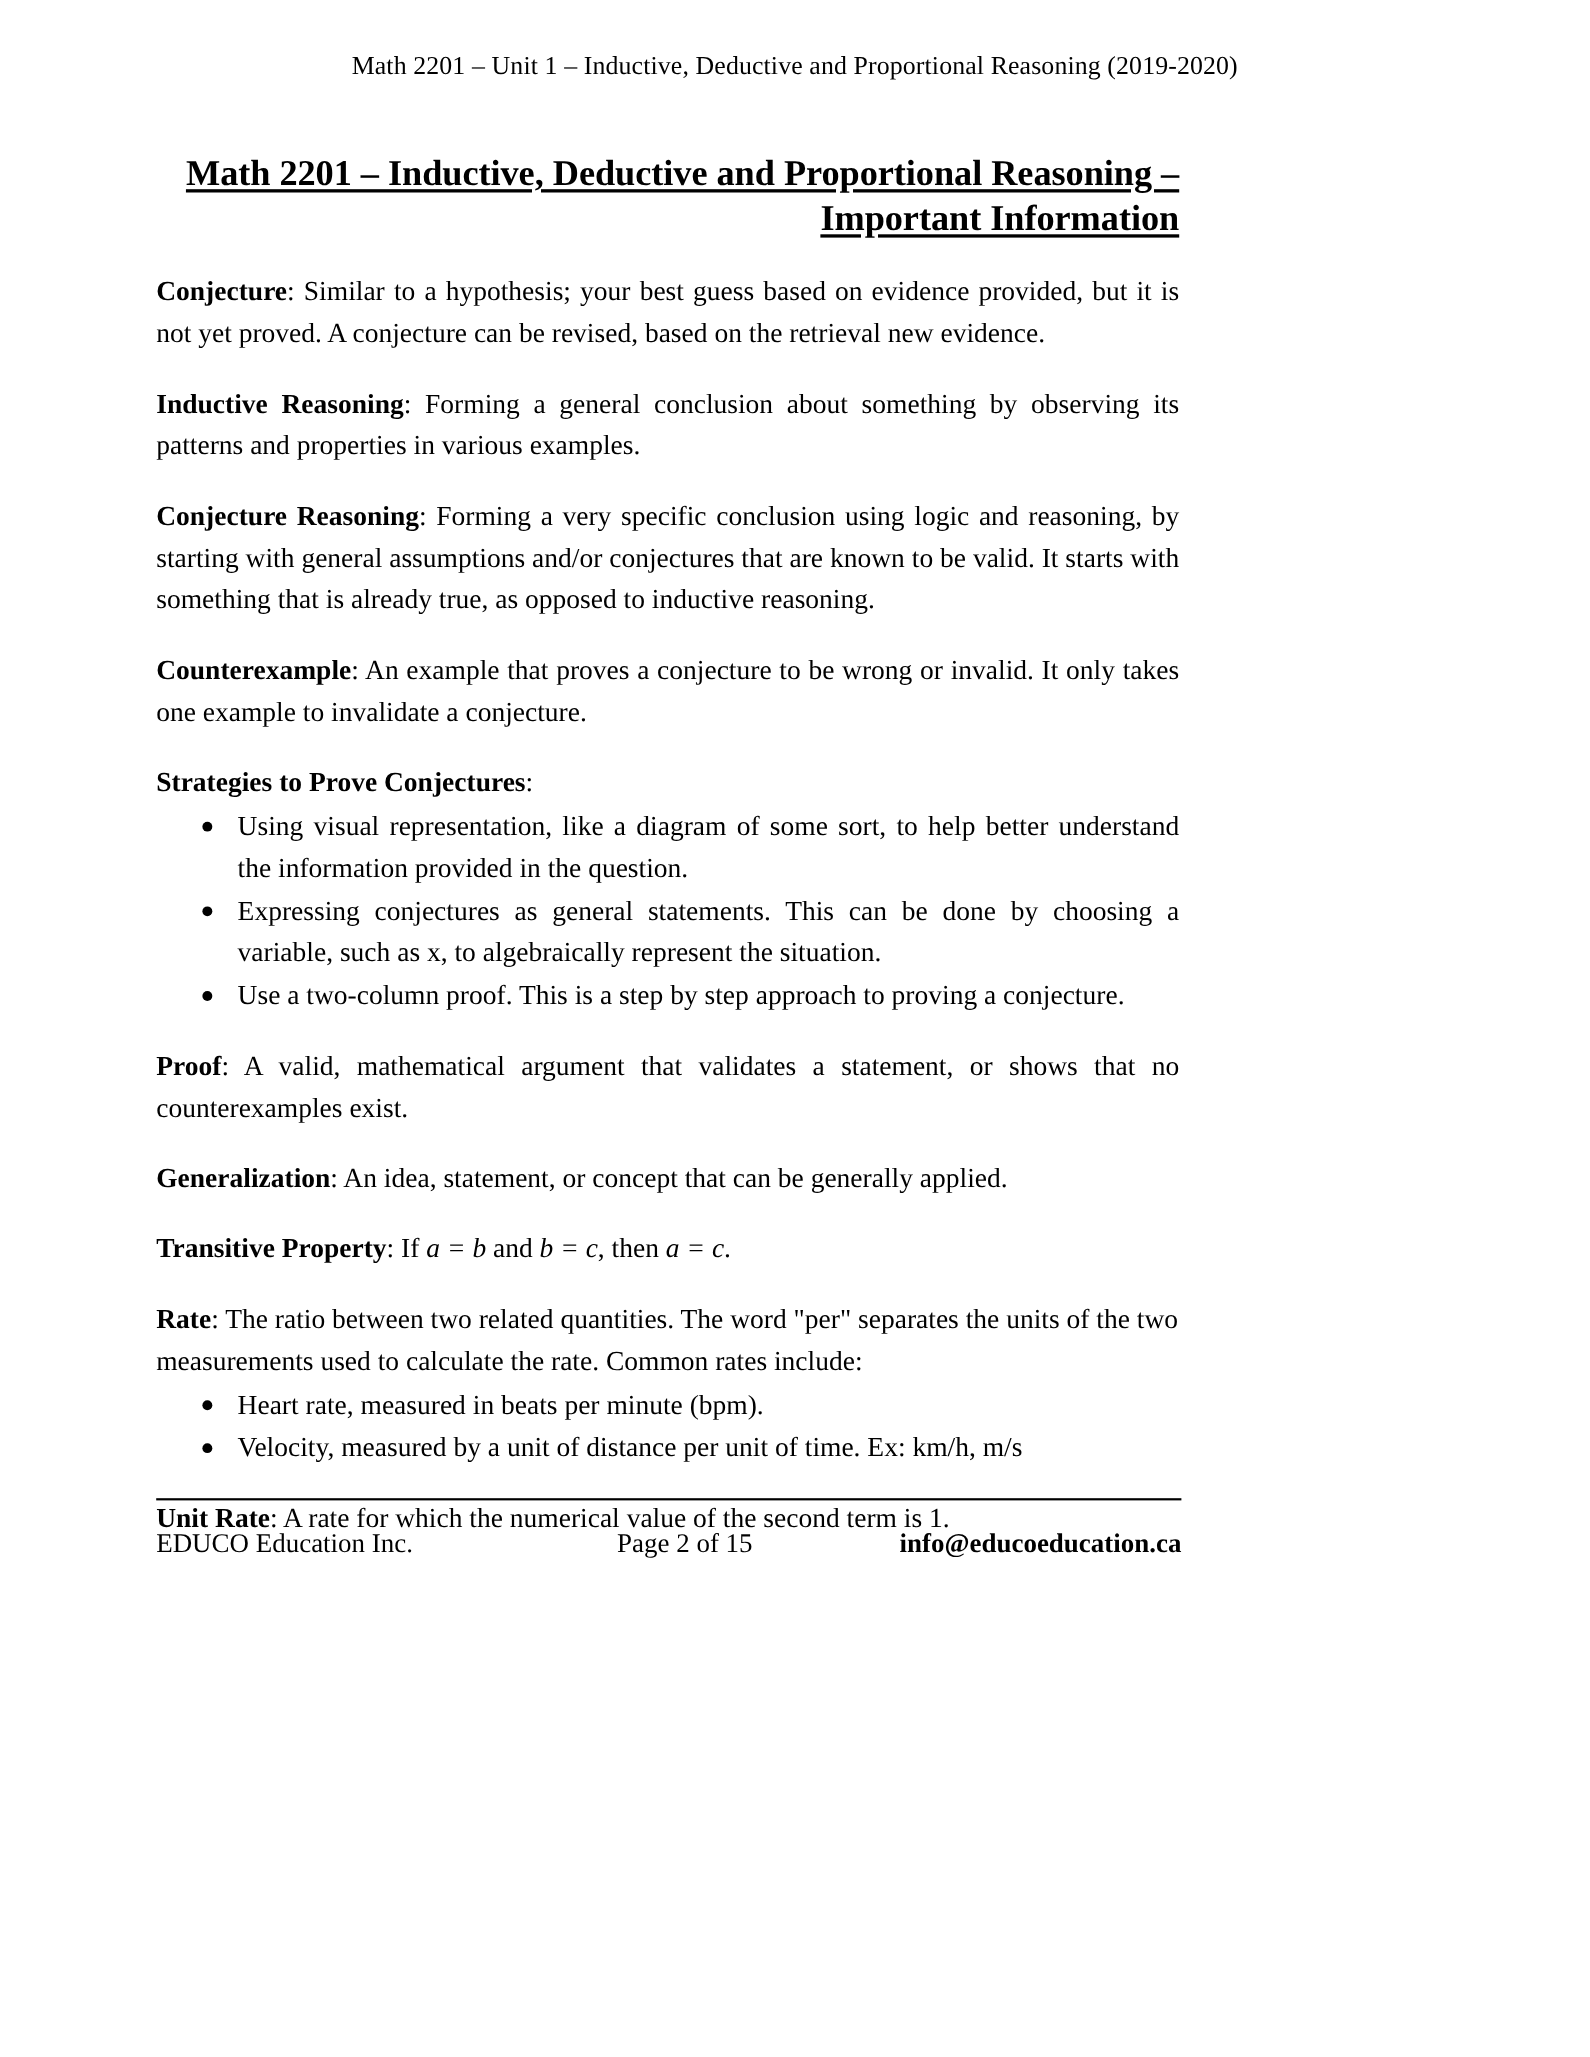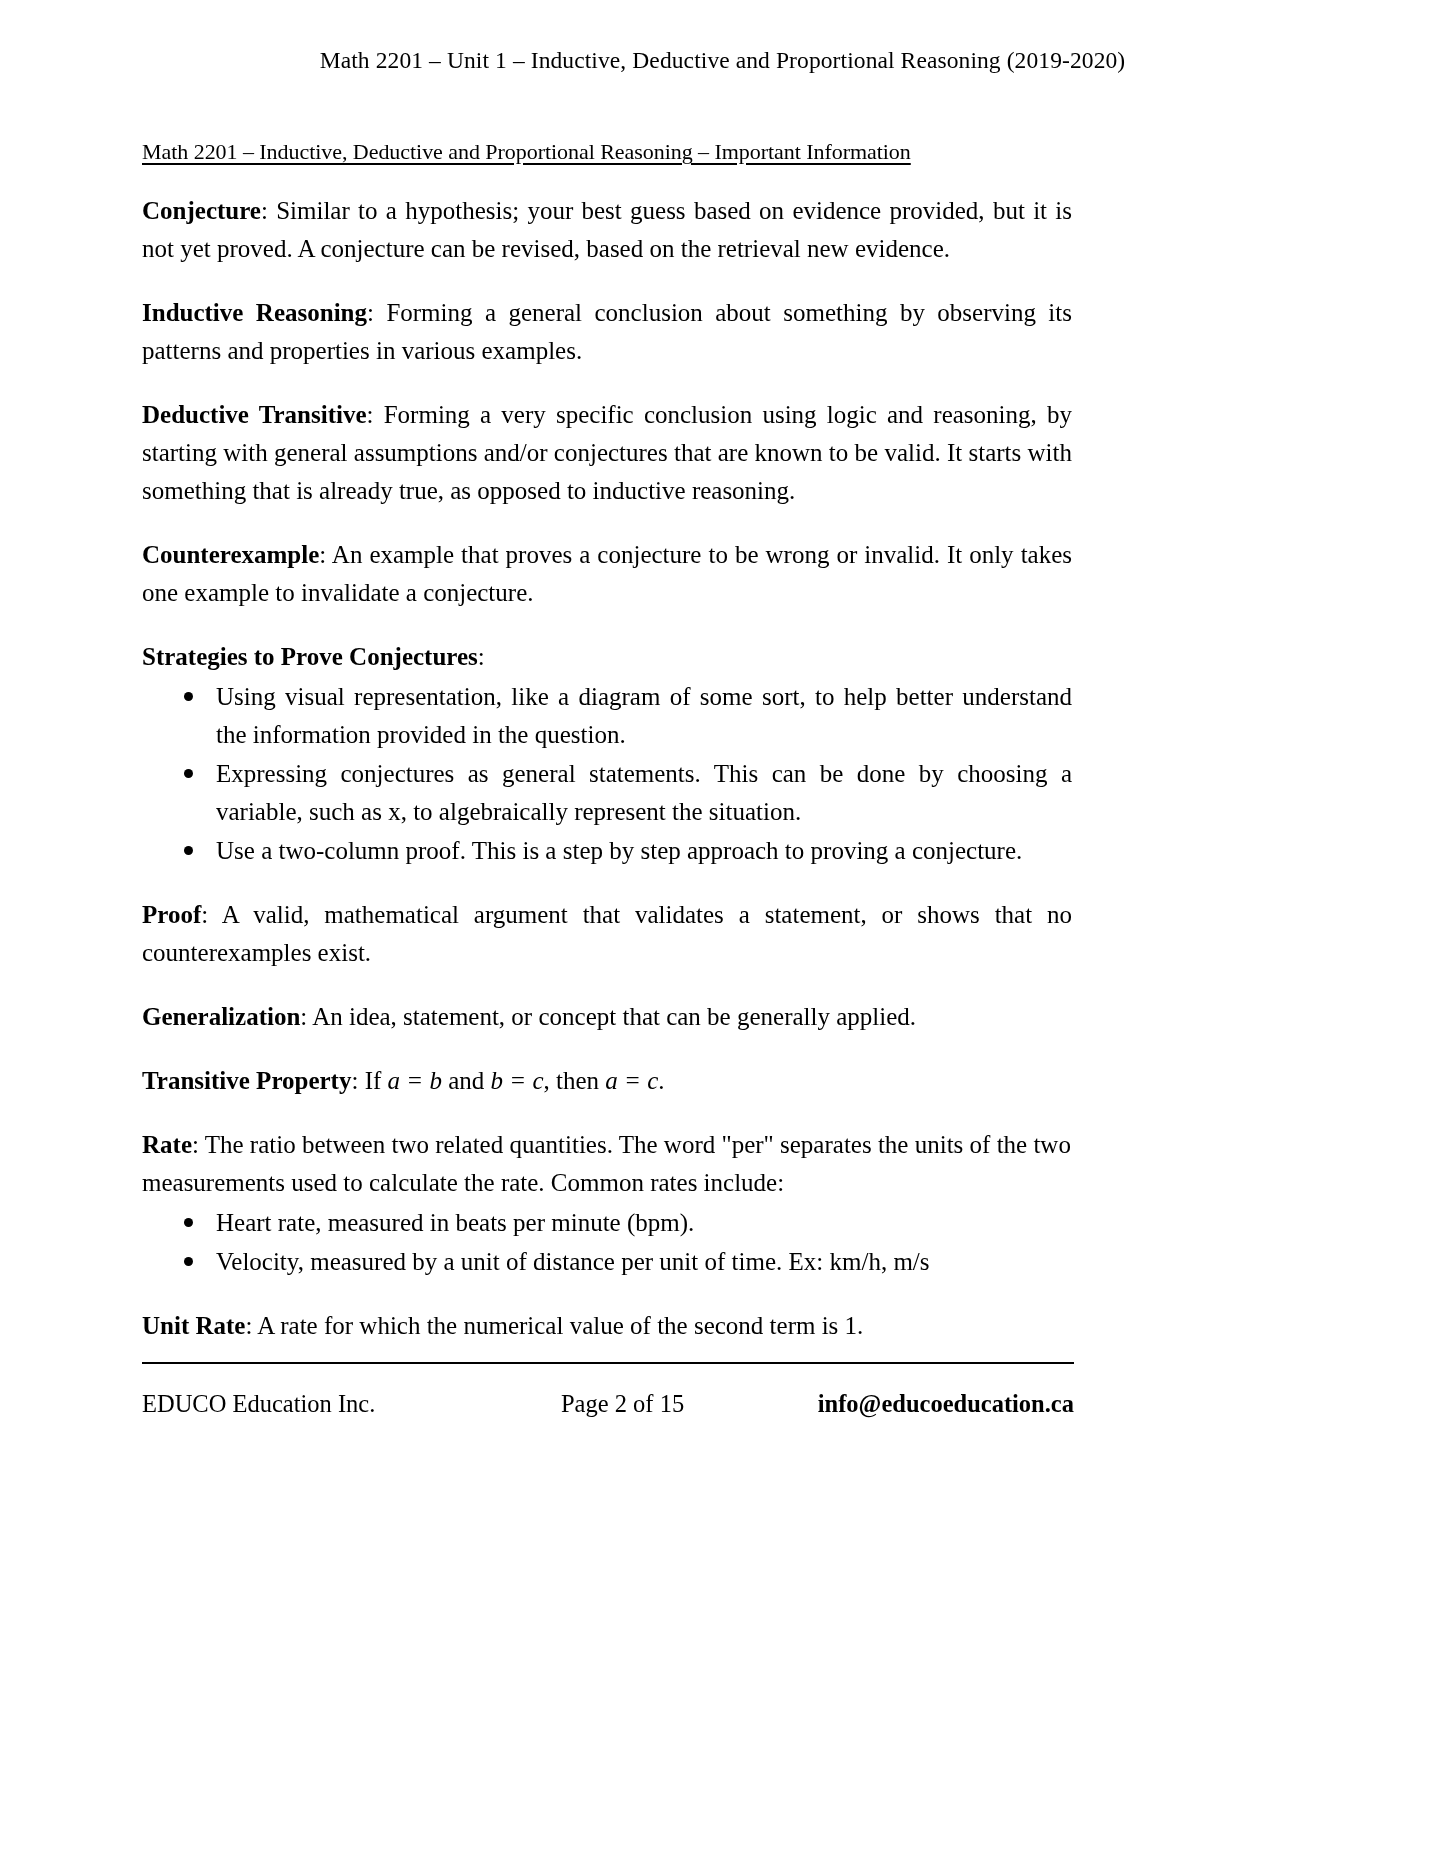"Math 2201 – Inductive, Deductive" .doc-title { font-size: 22px -> 33px; font-weight: normal -> bold; text-align: left -> right }
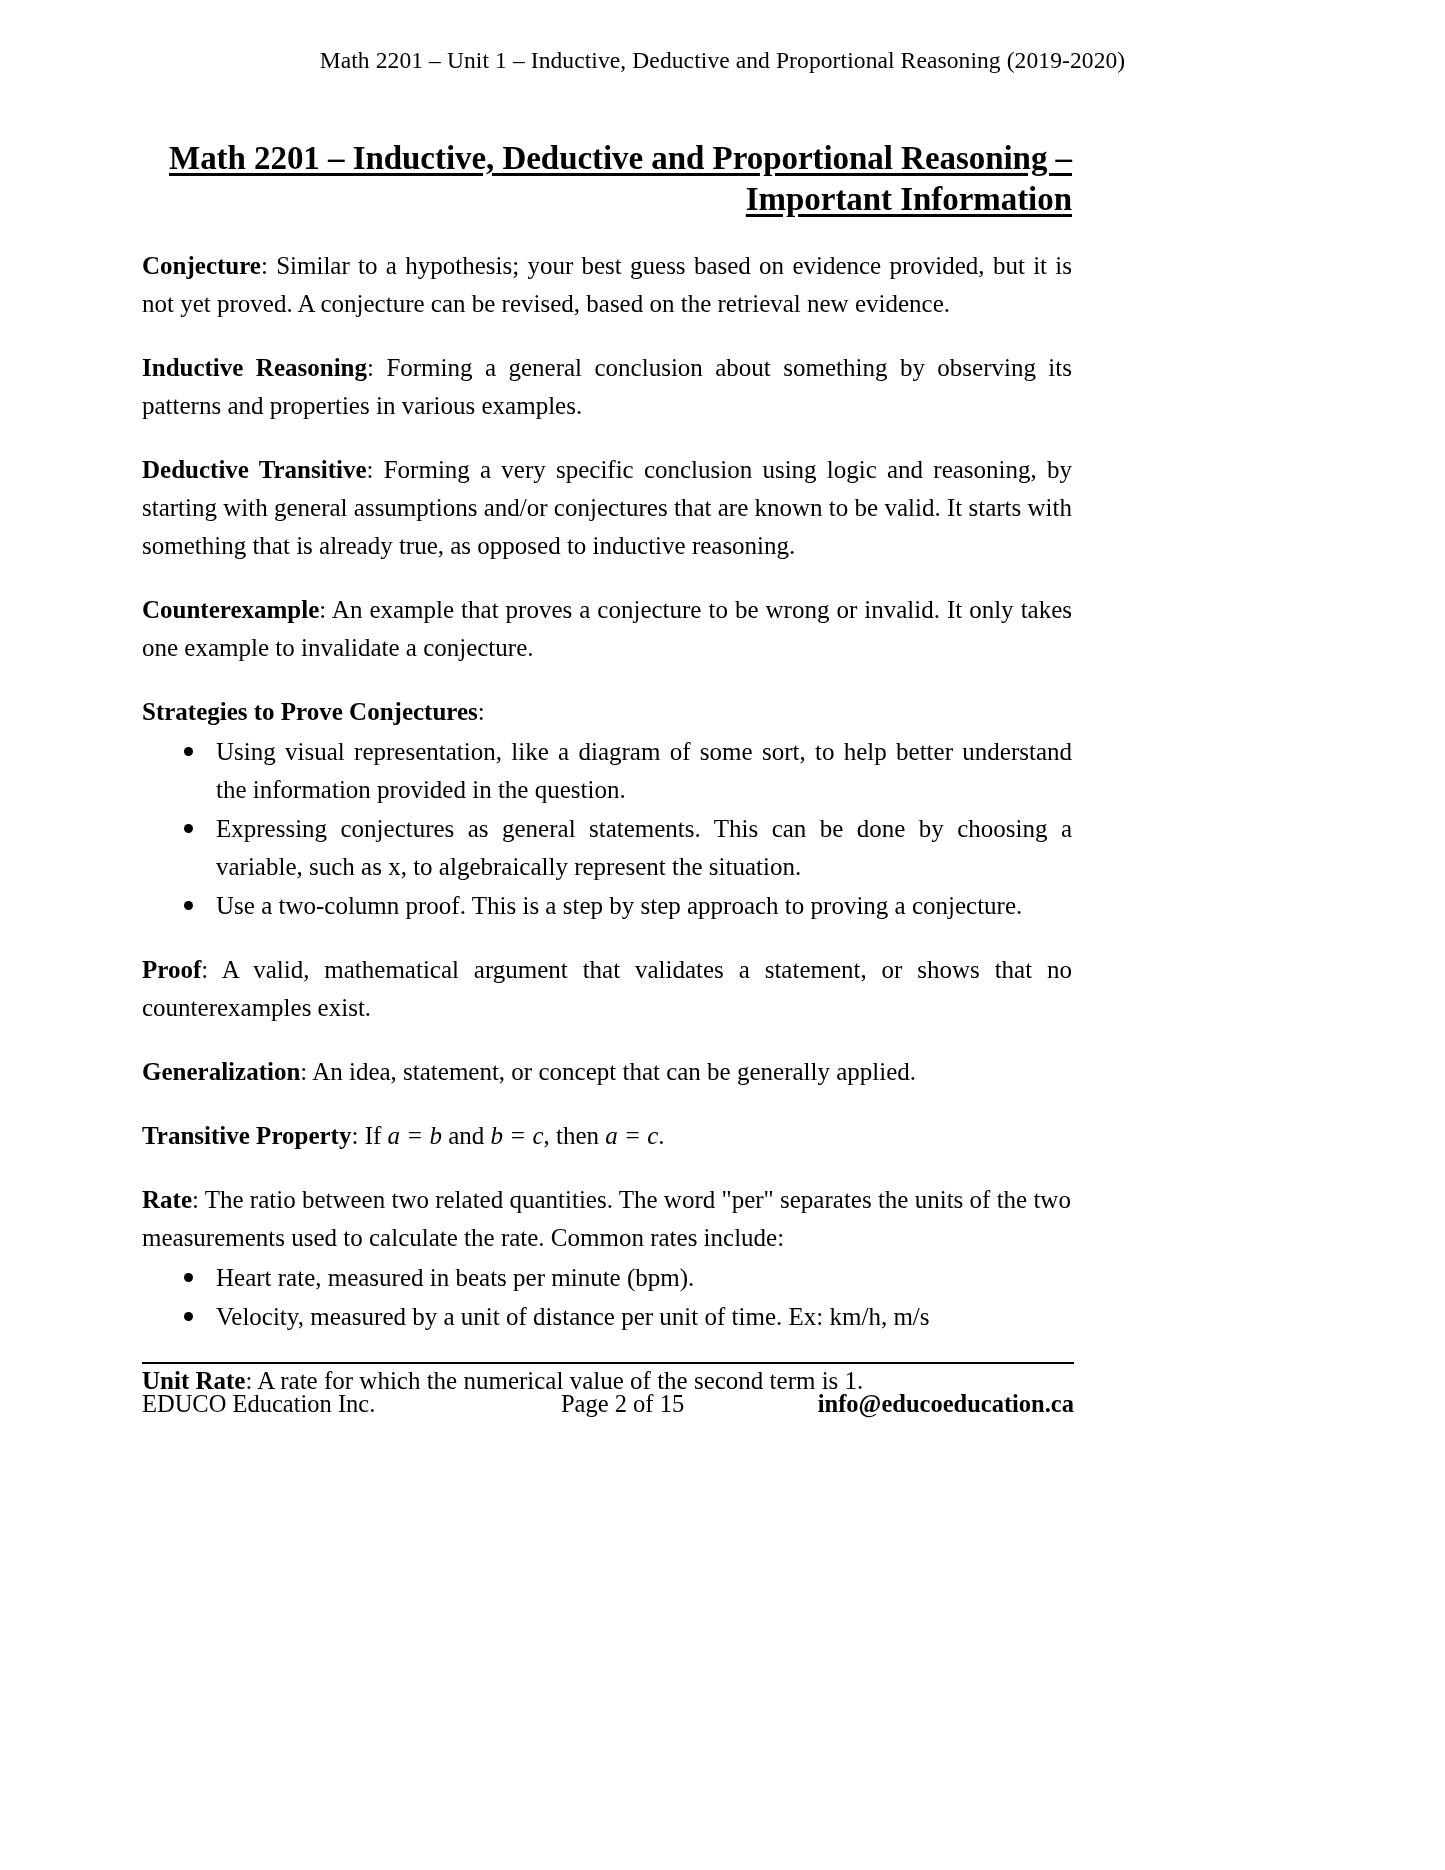"Deductive Transitive" span.term { text: Deductive Transitive -> Conjecture Reasoning }
